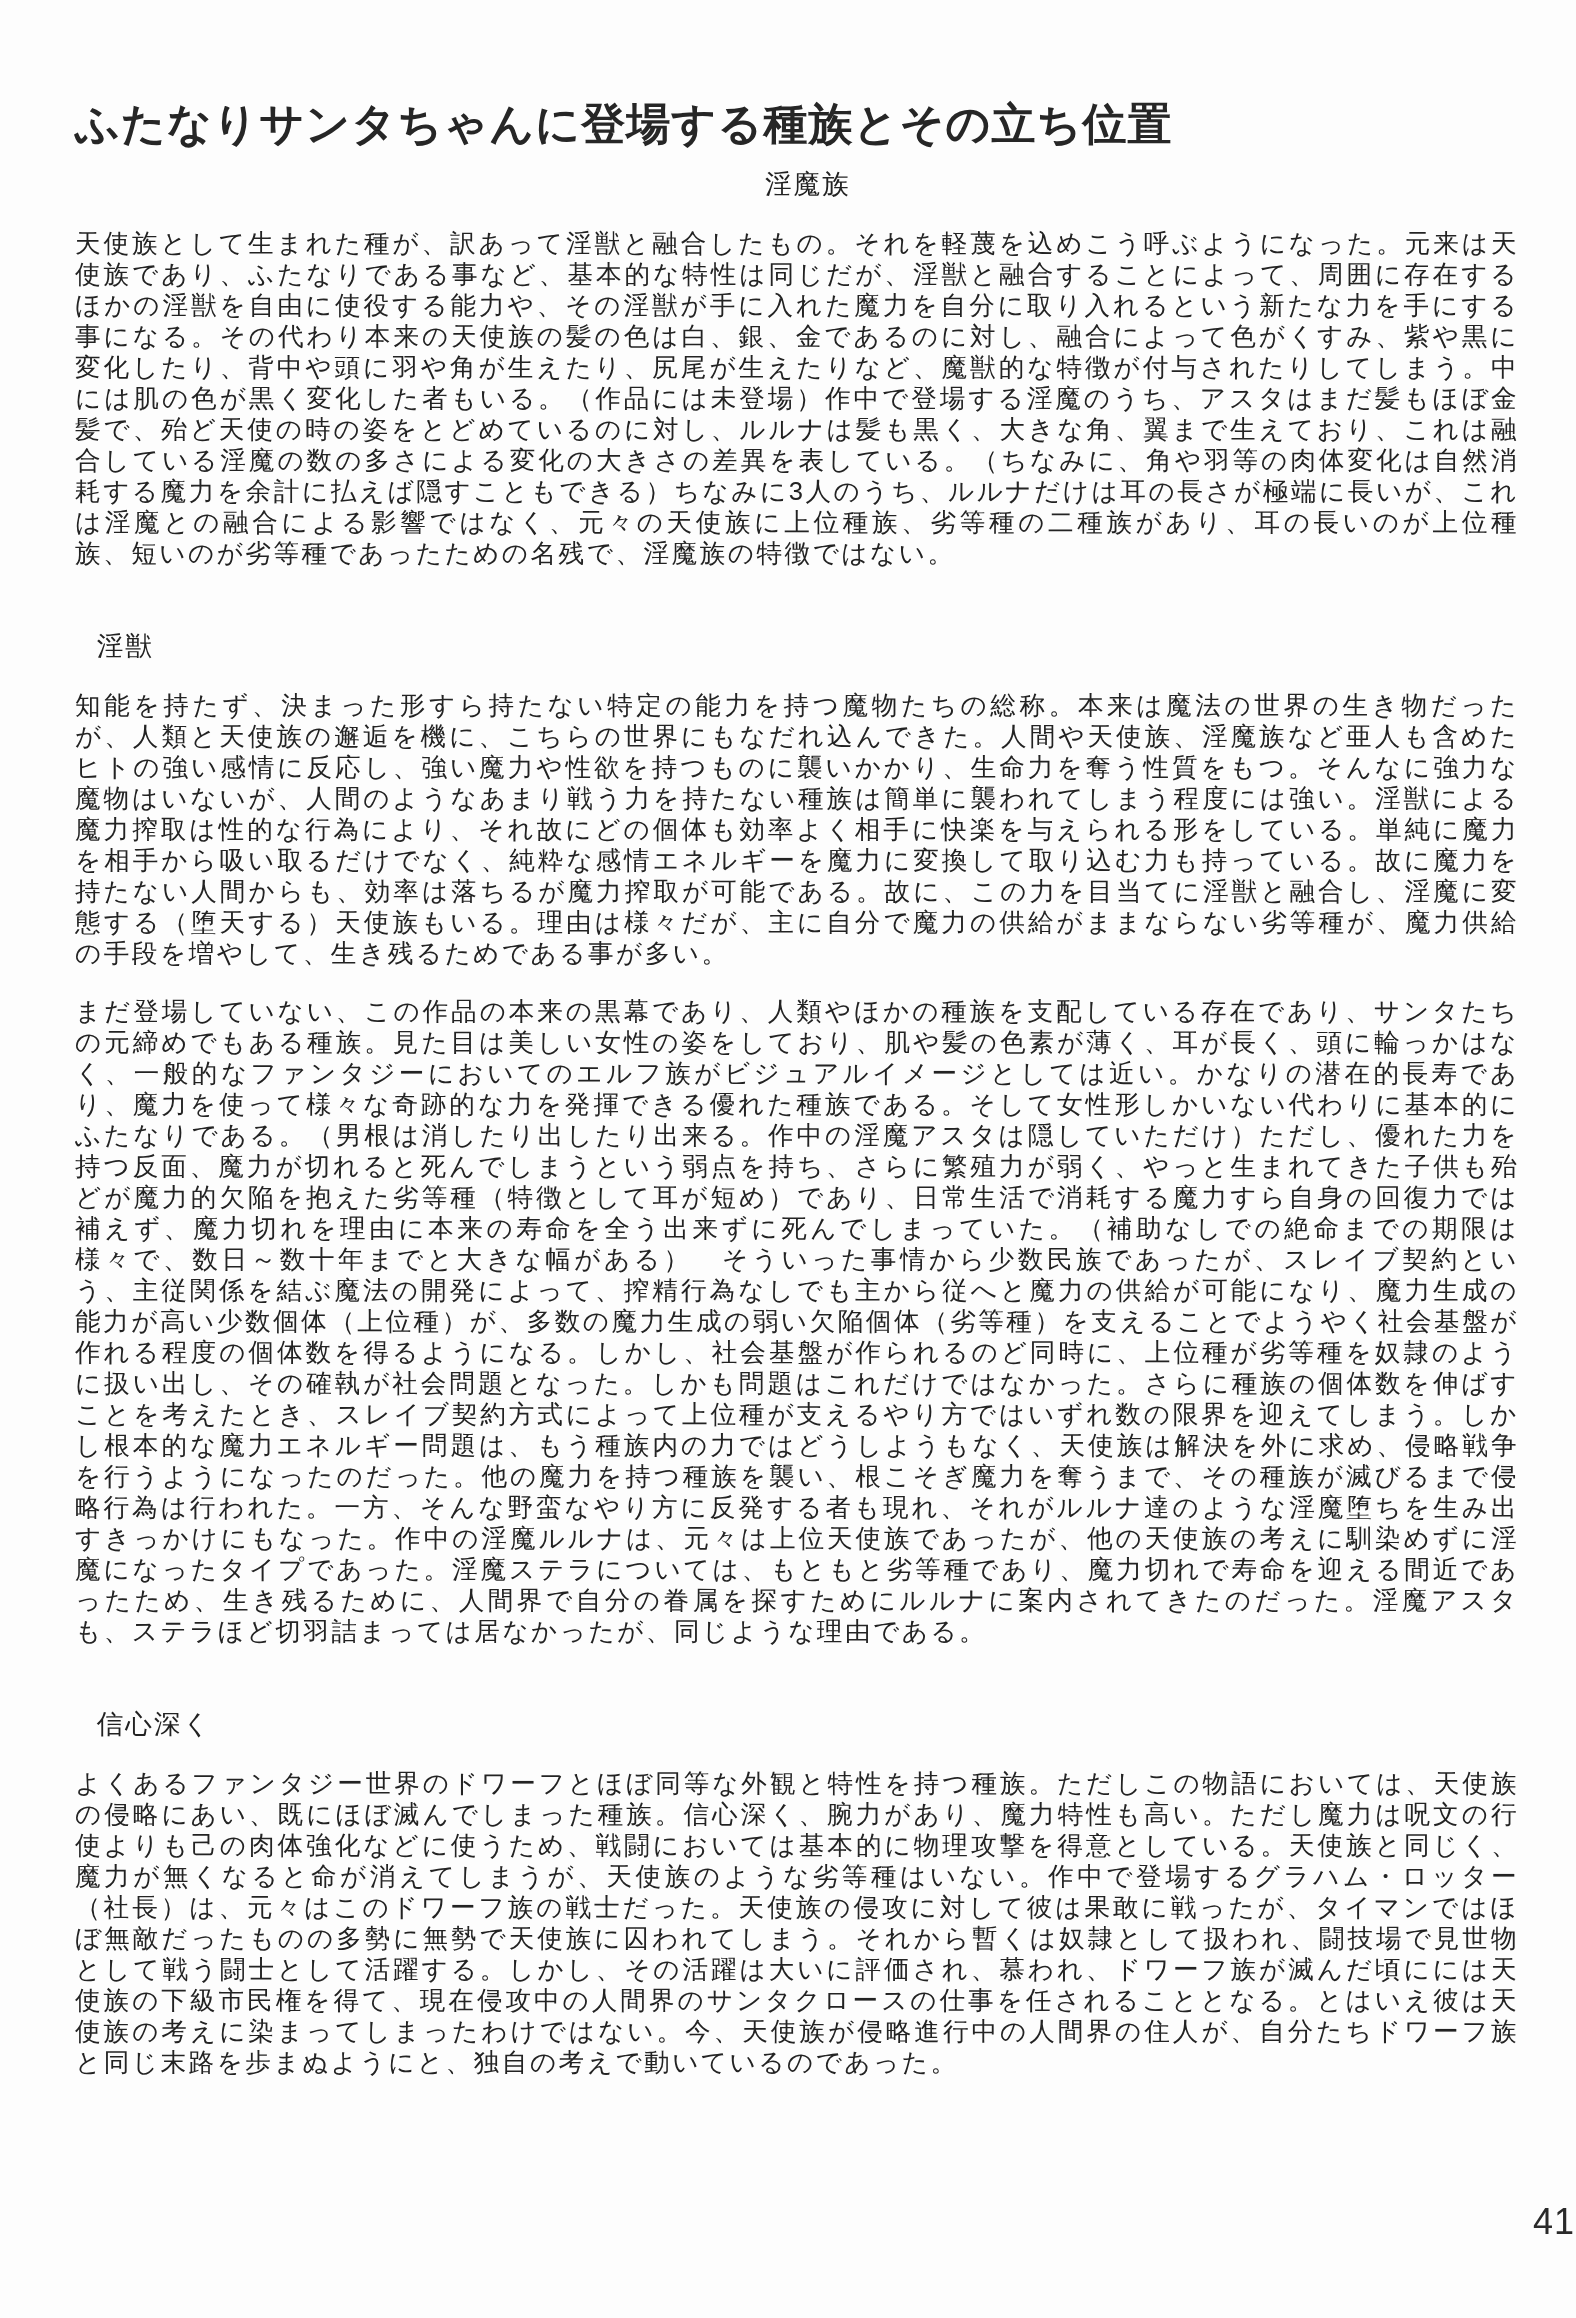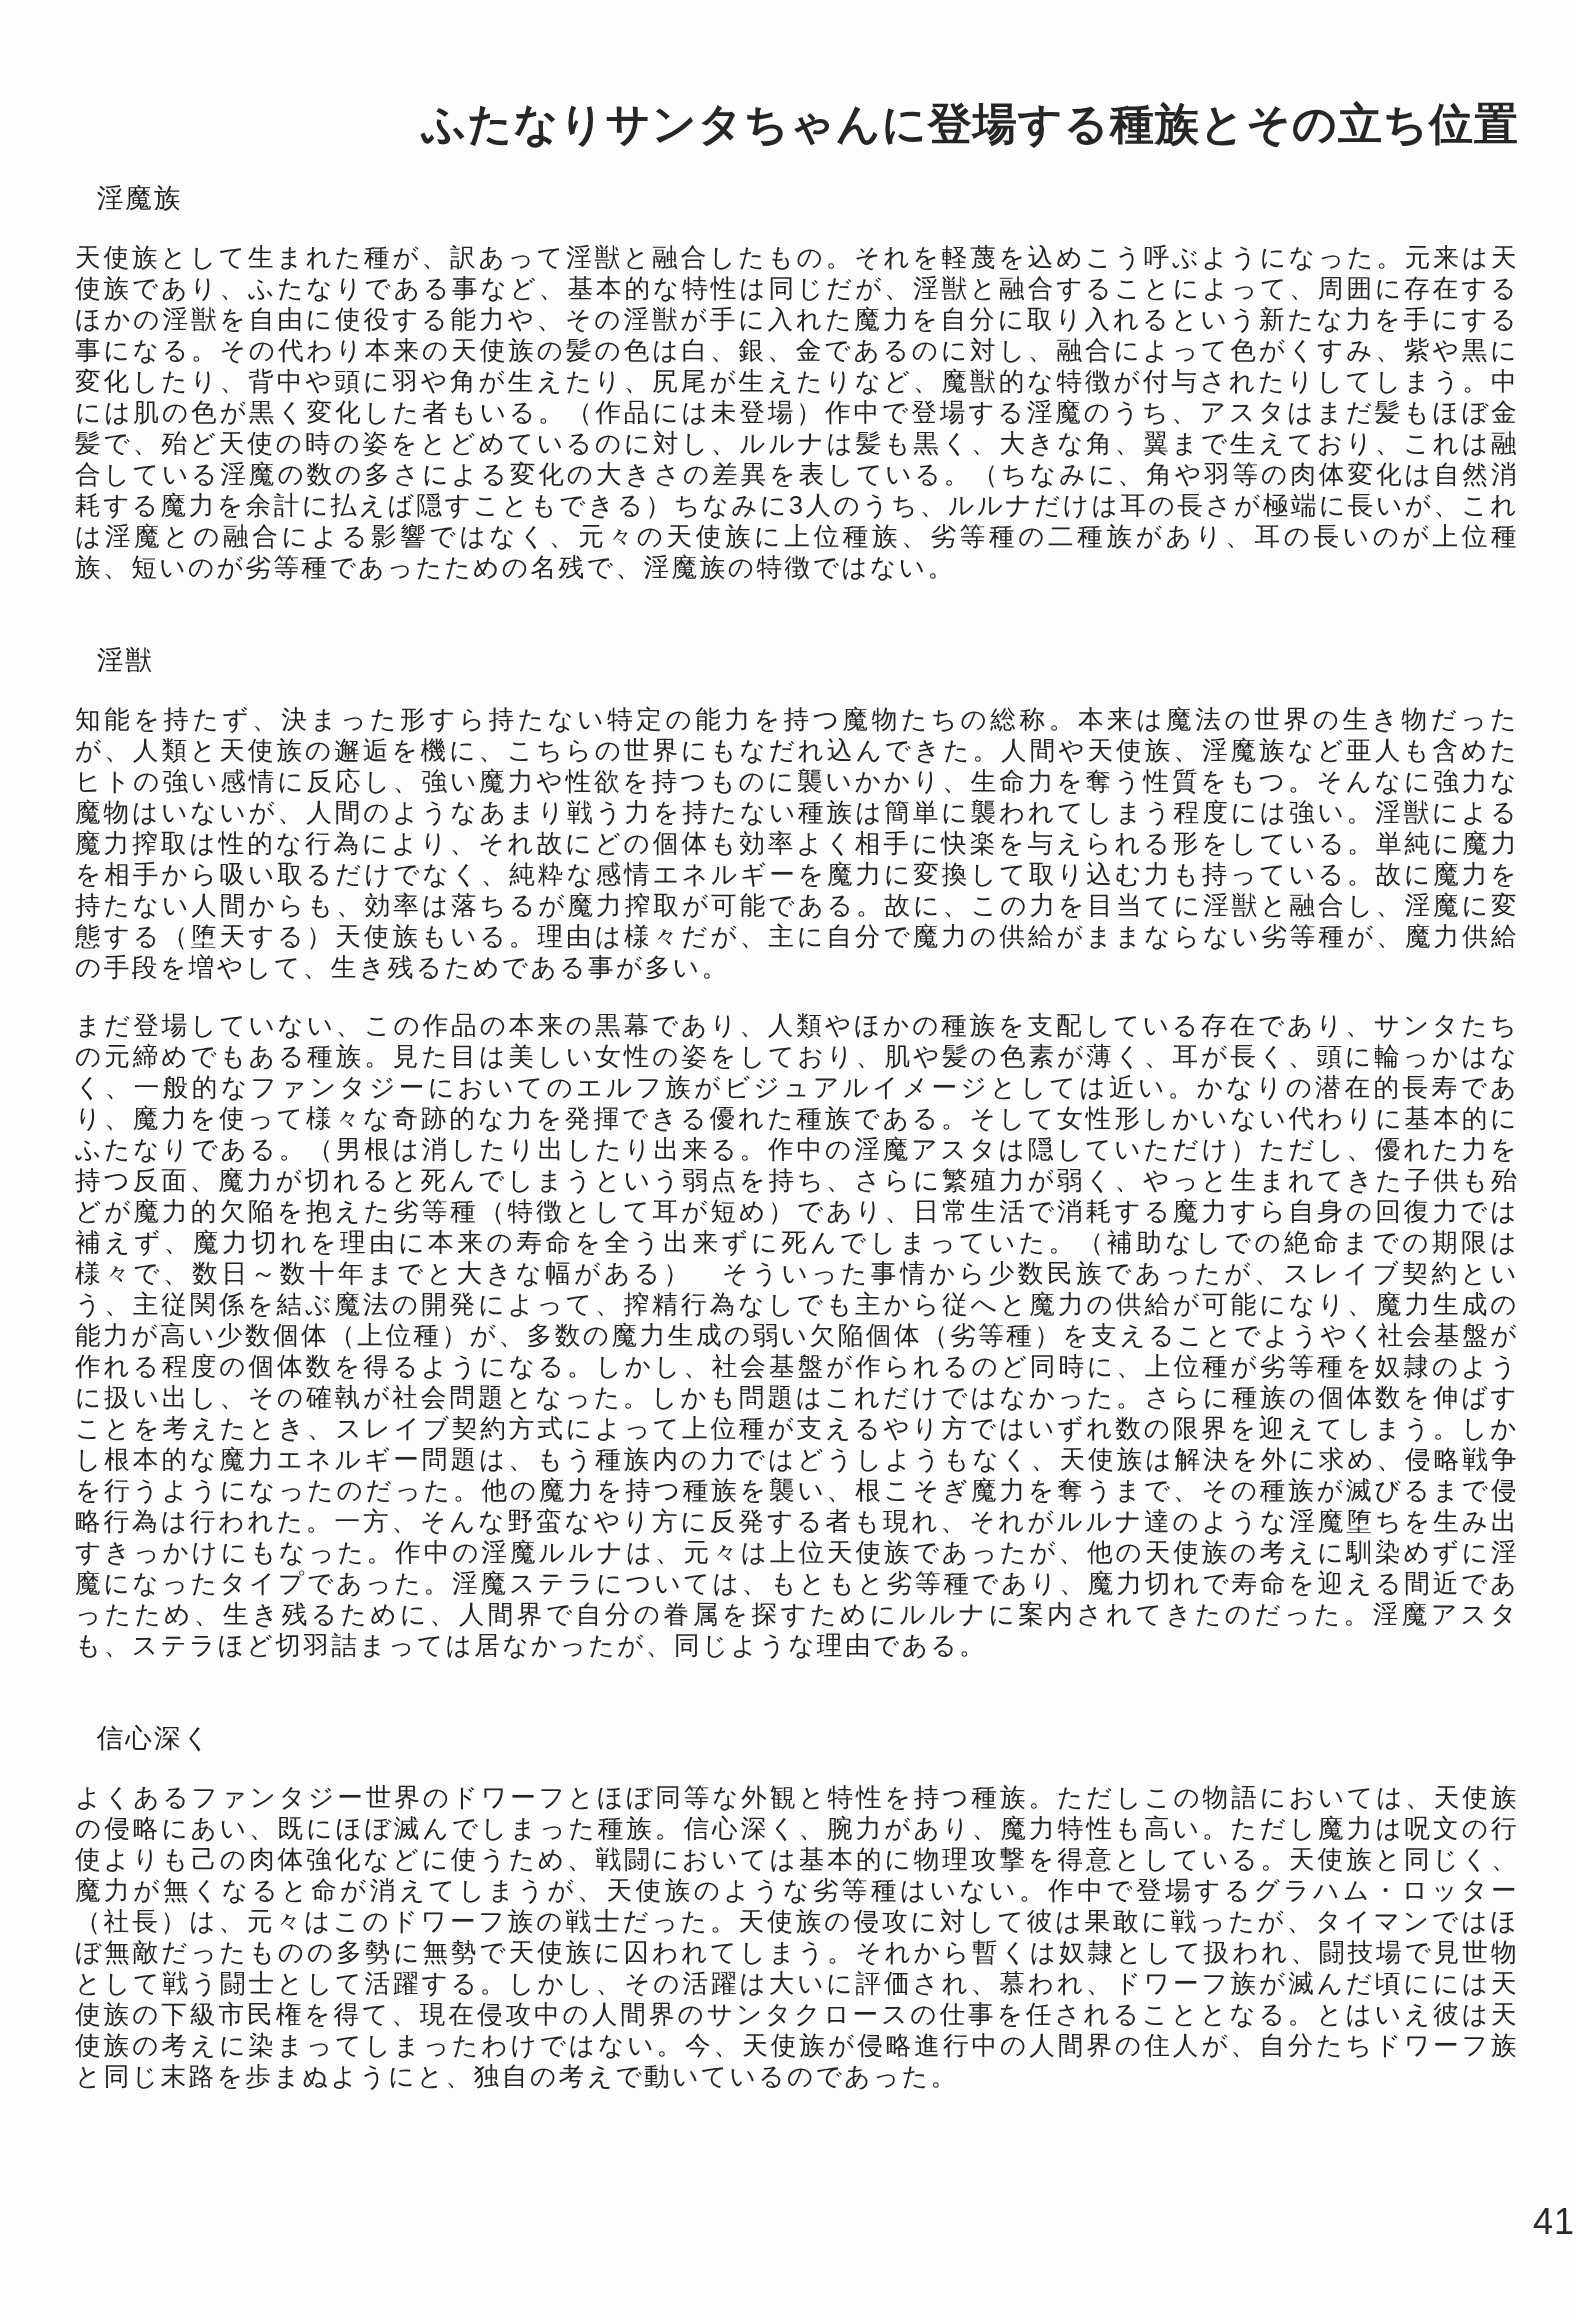"ふたなりサンタちゃんに登場する種族とその立ち位置" .doc-title { text-align: right -> left }
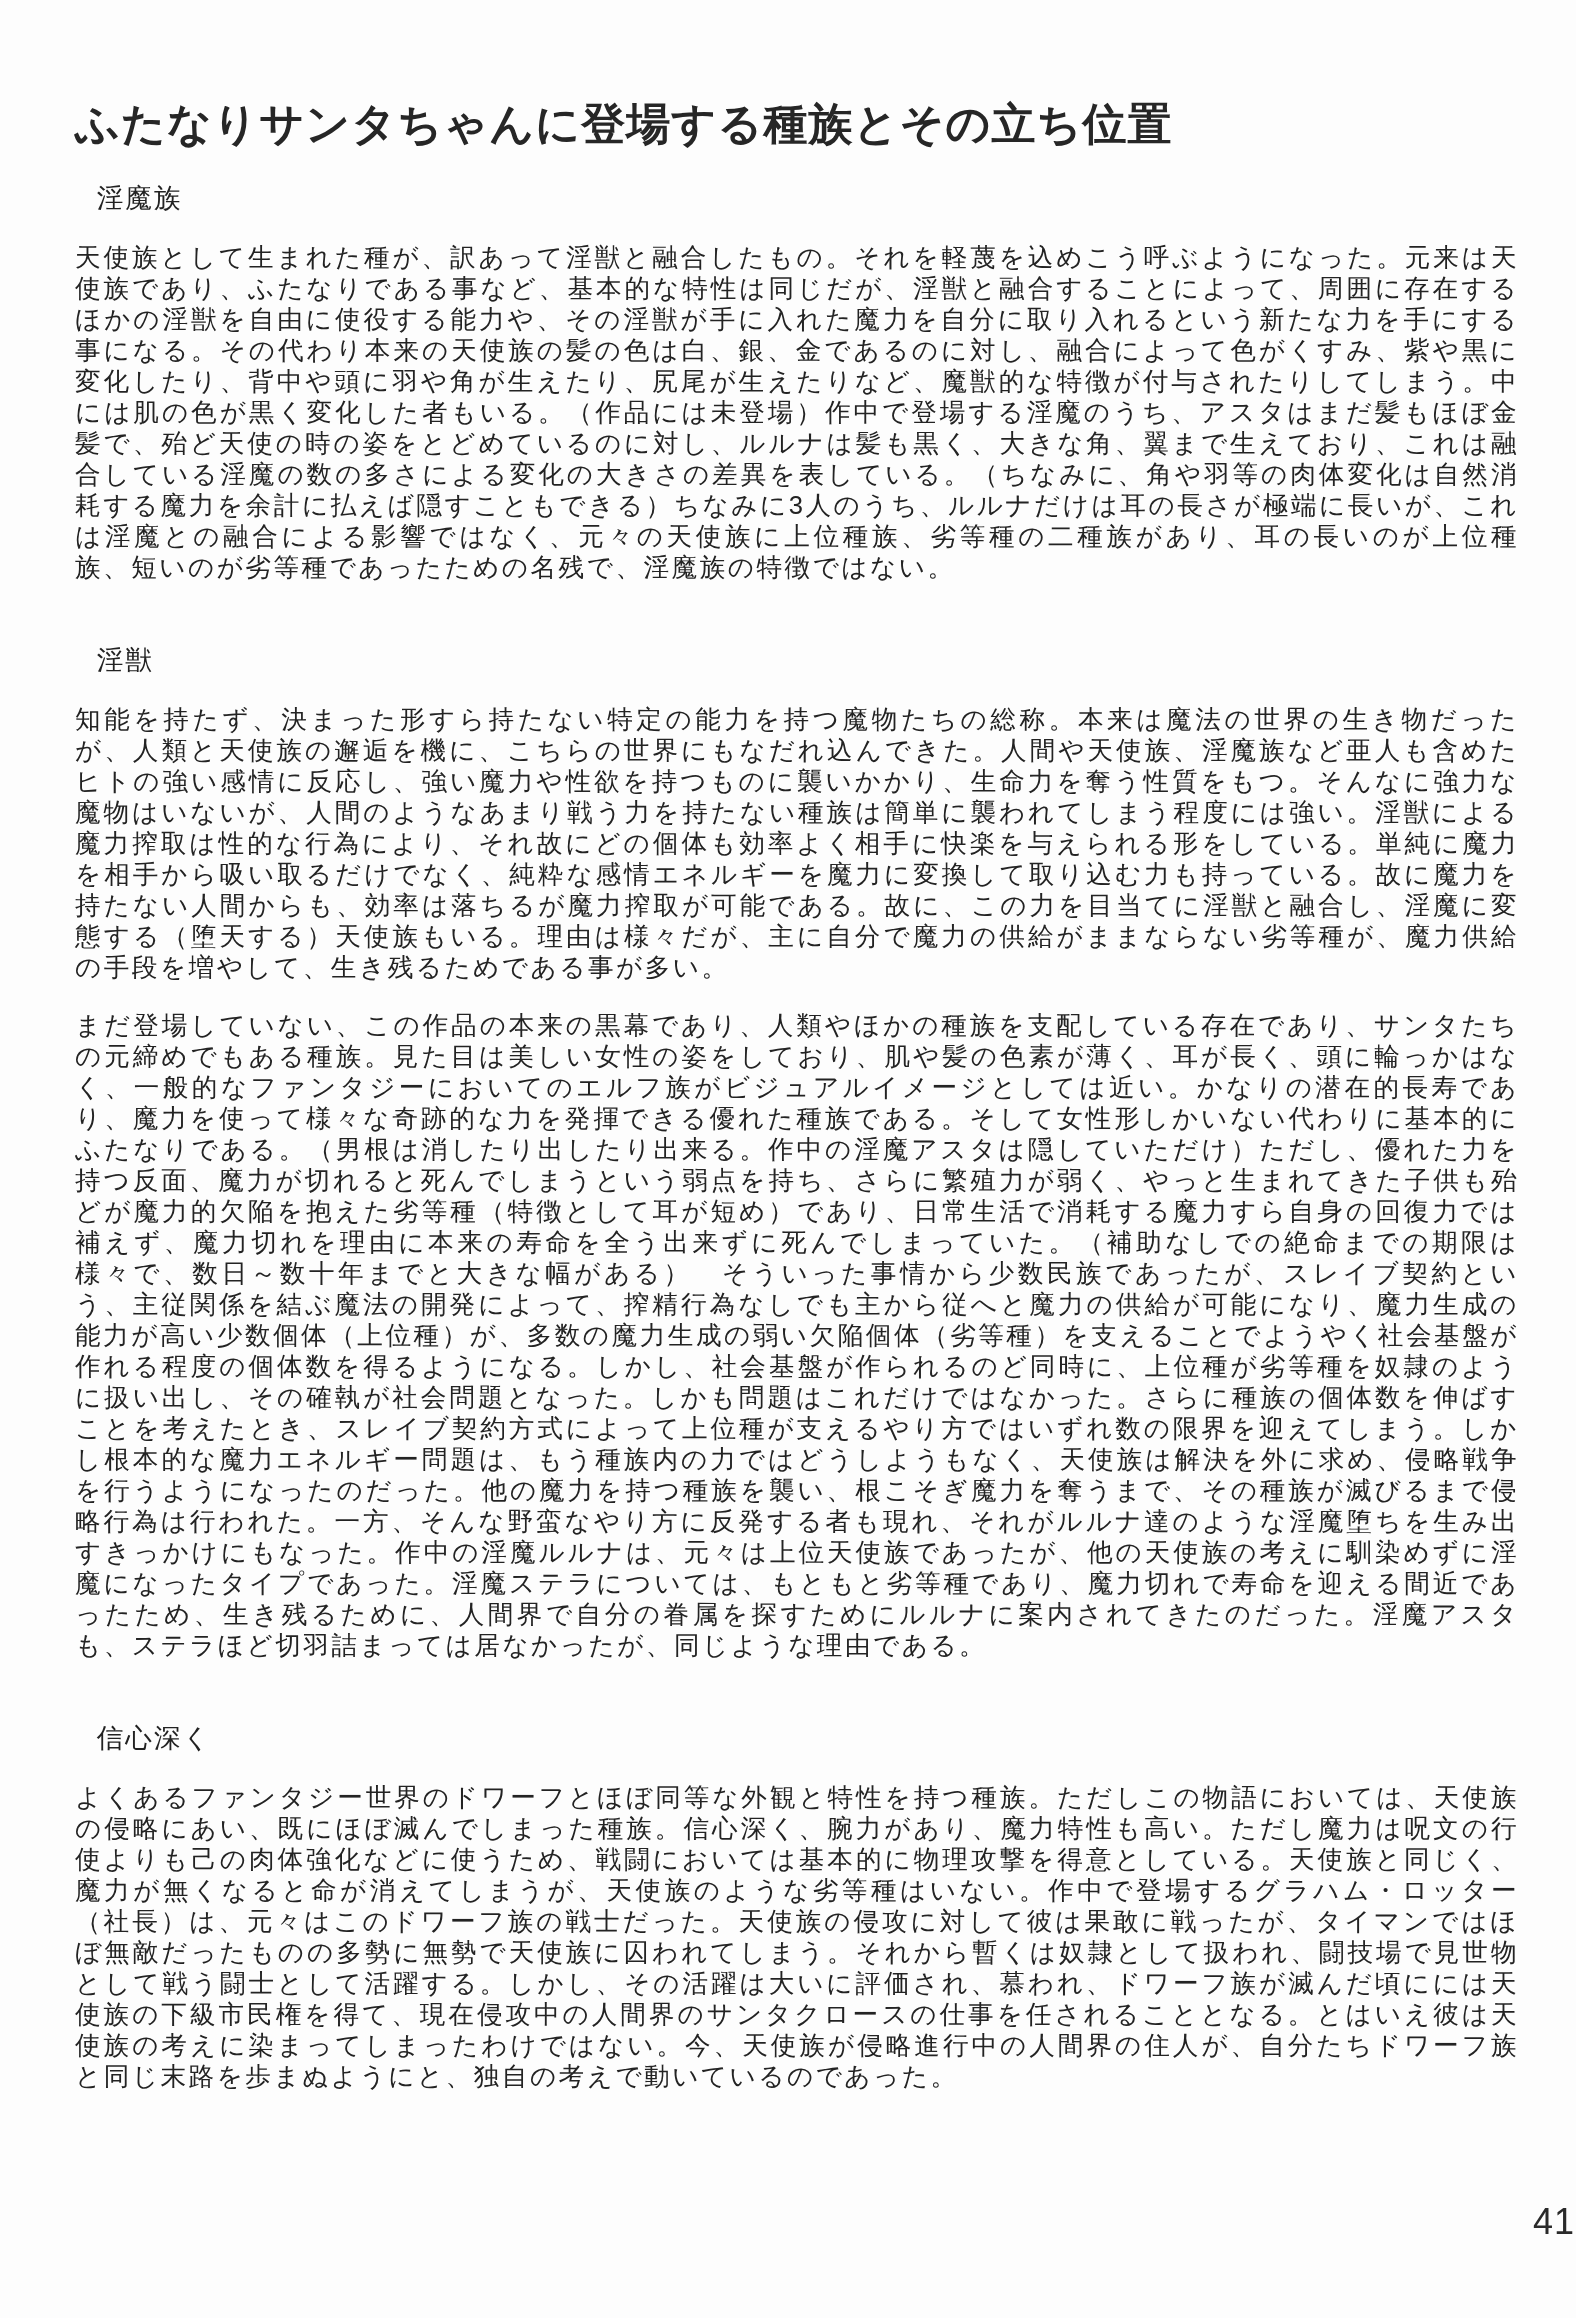"淫魔族" .section:first-of-type .section-heading { margin-top: 30px -> 16px; text-align: none -> center }
